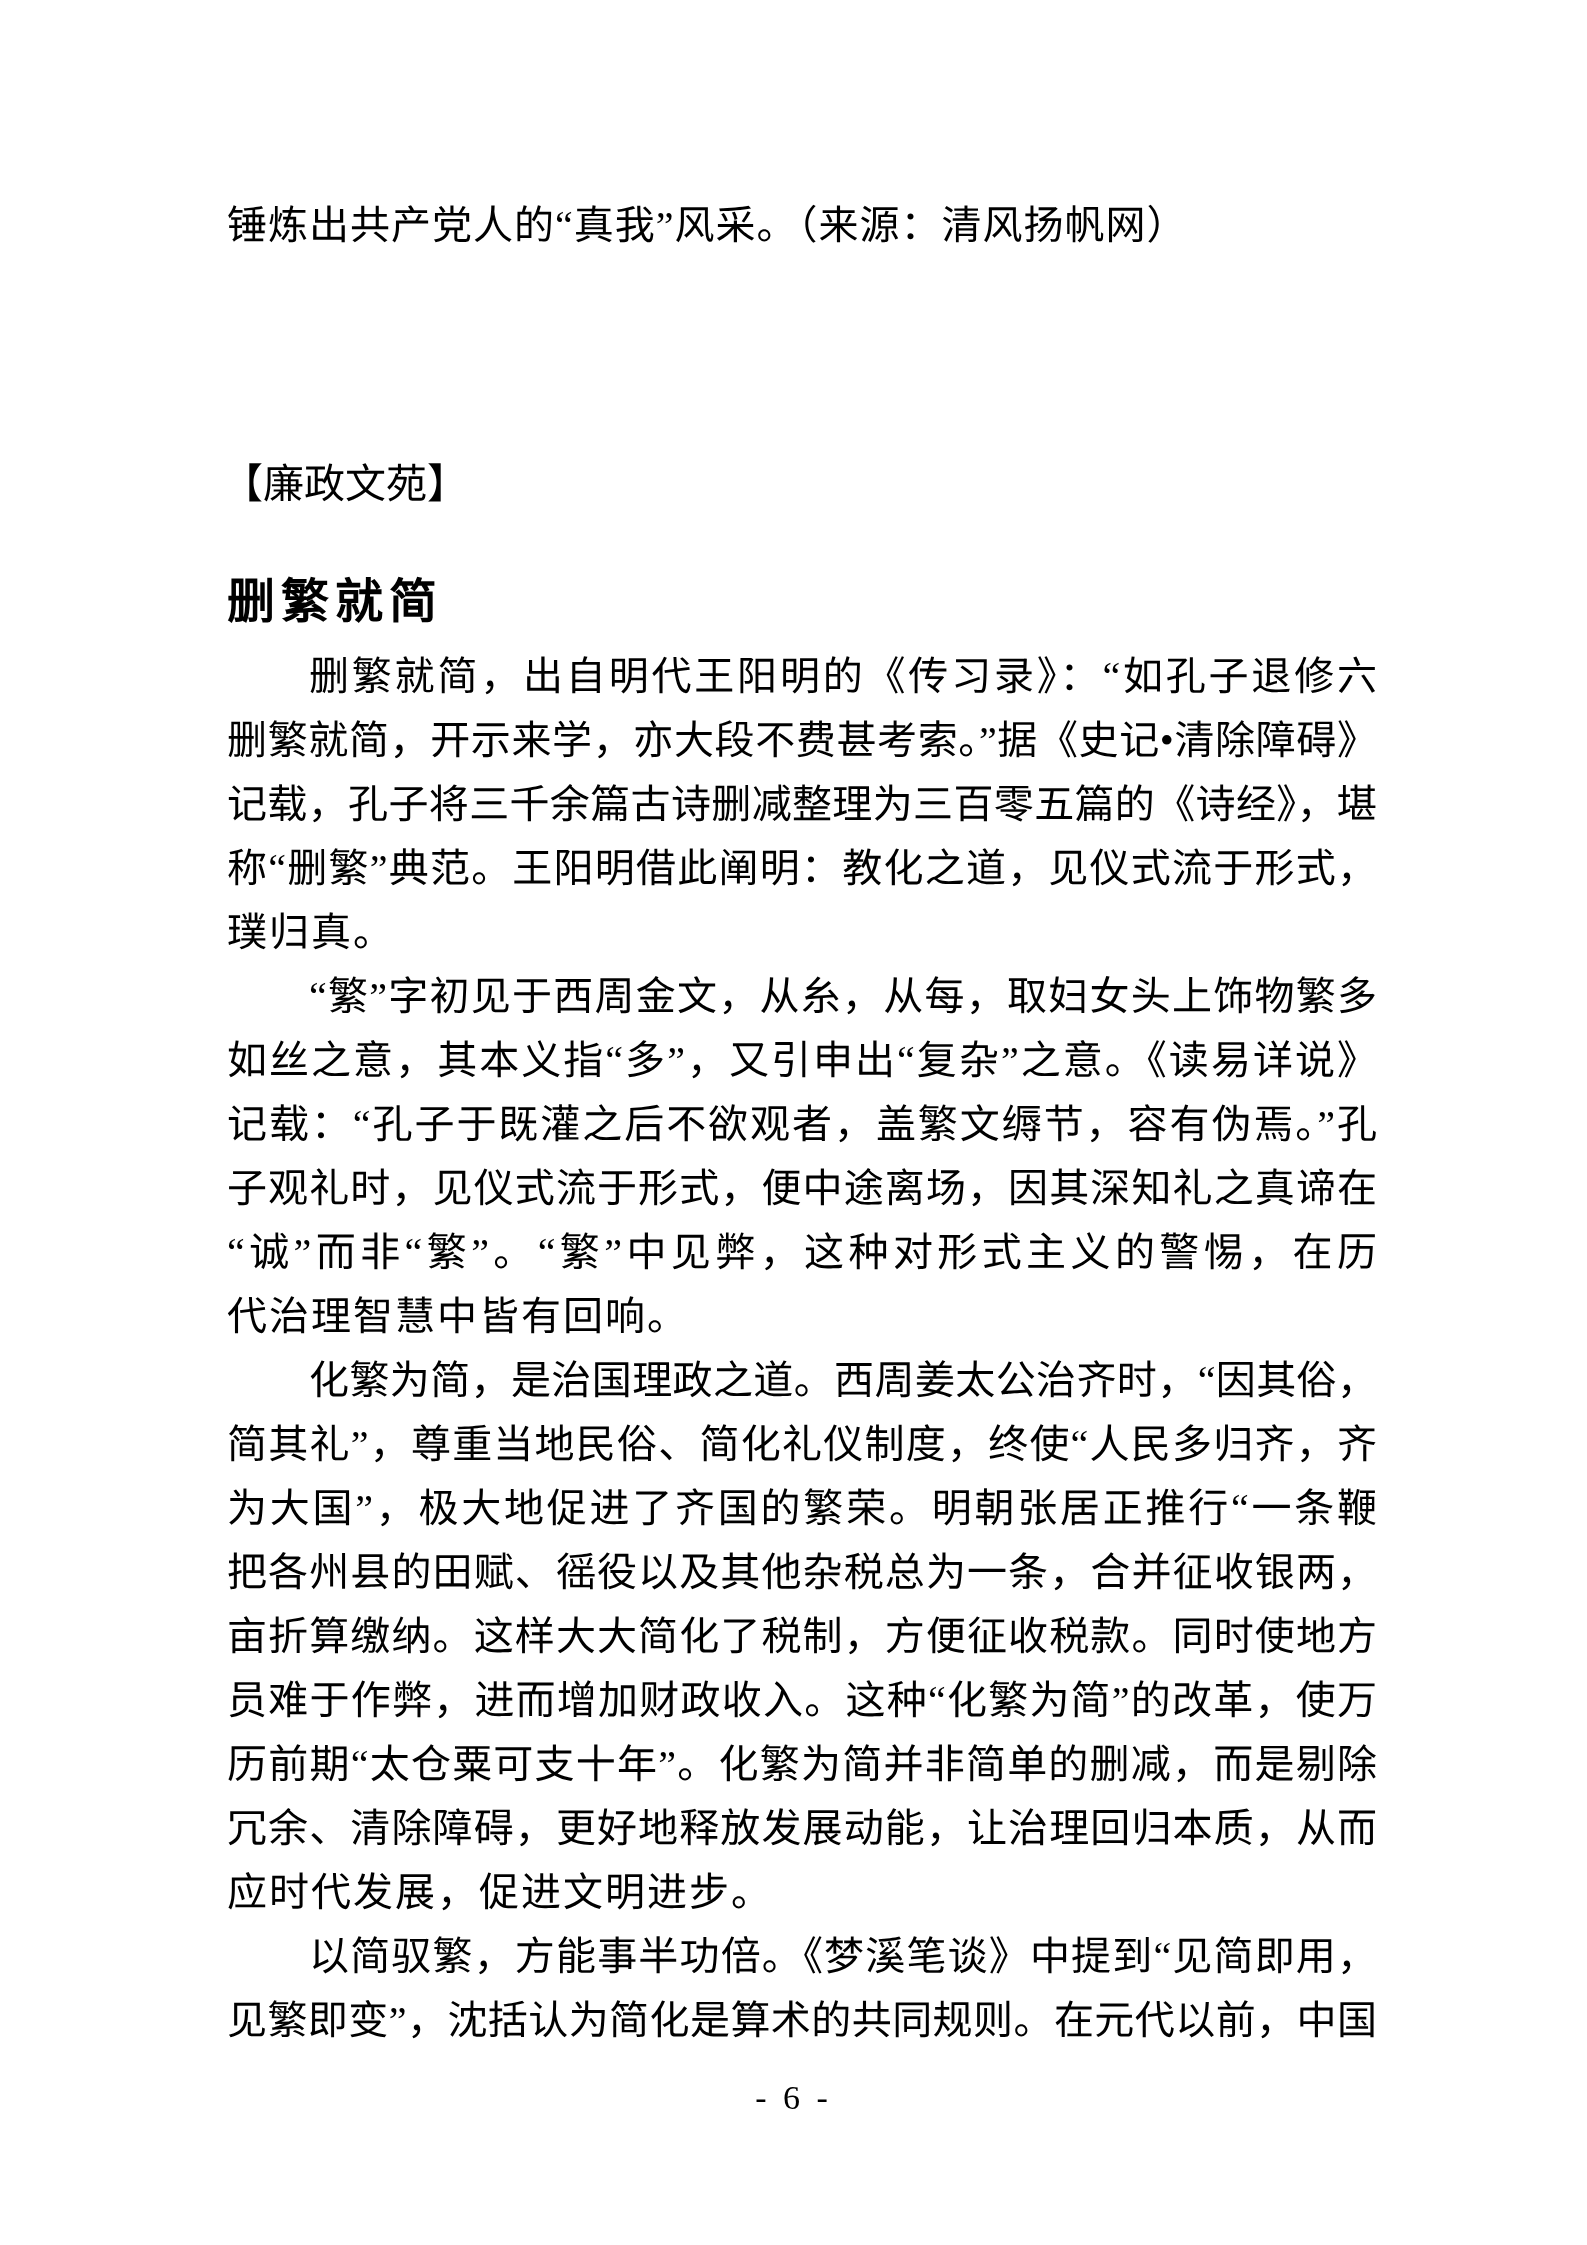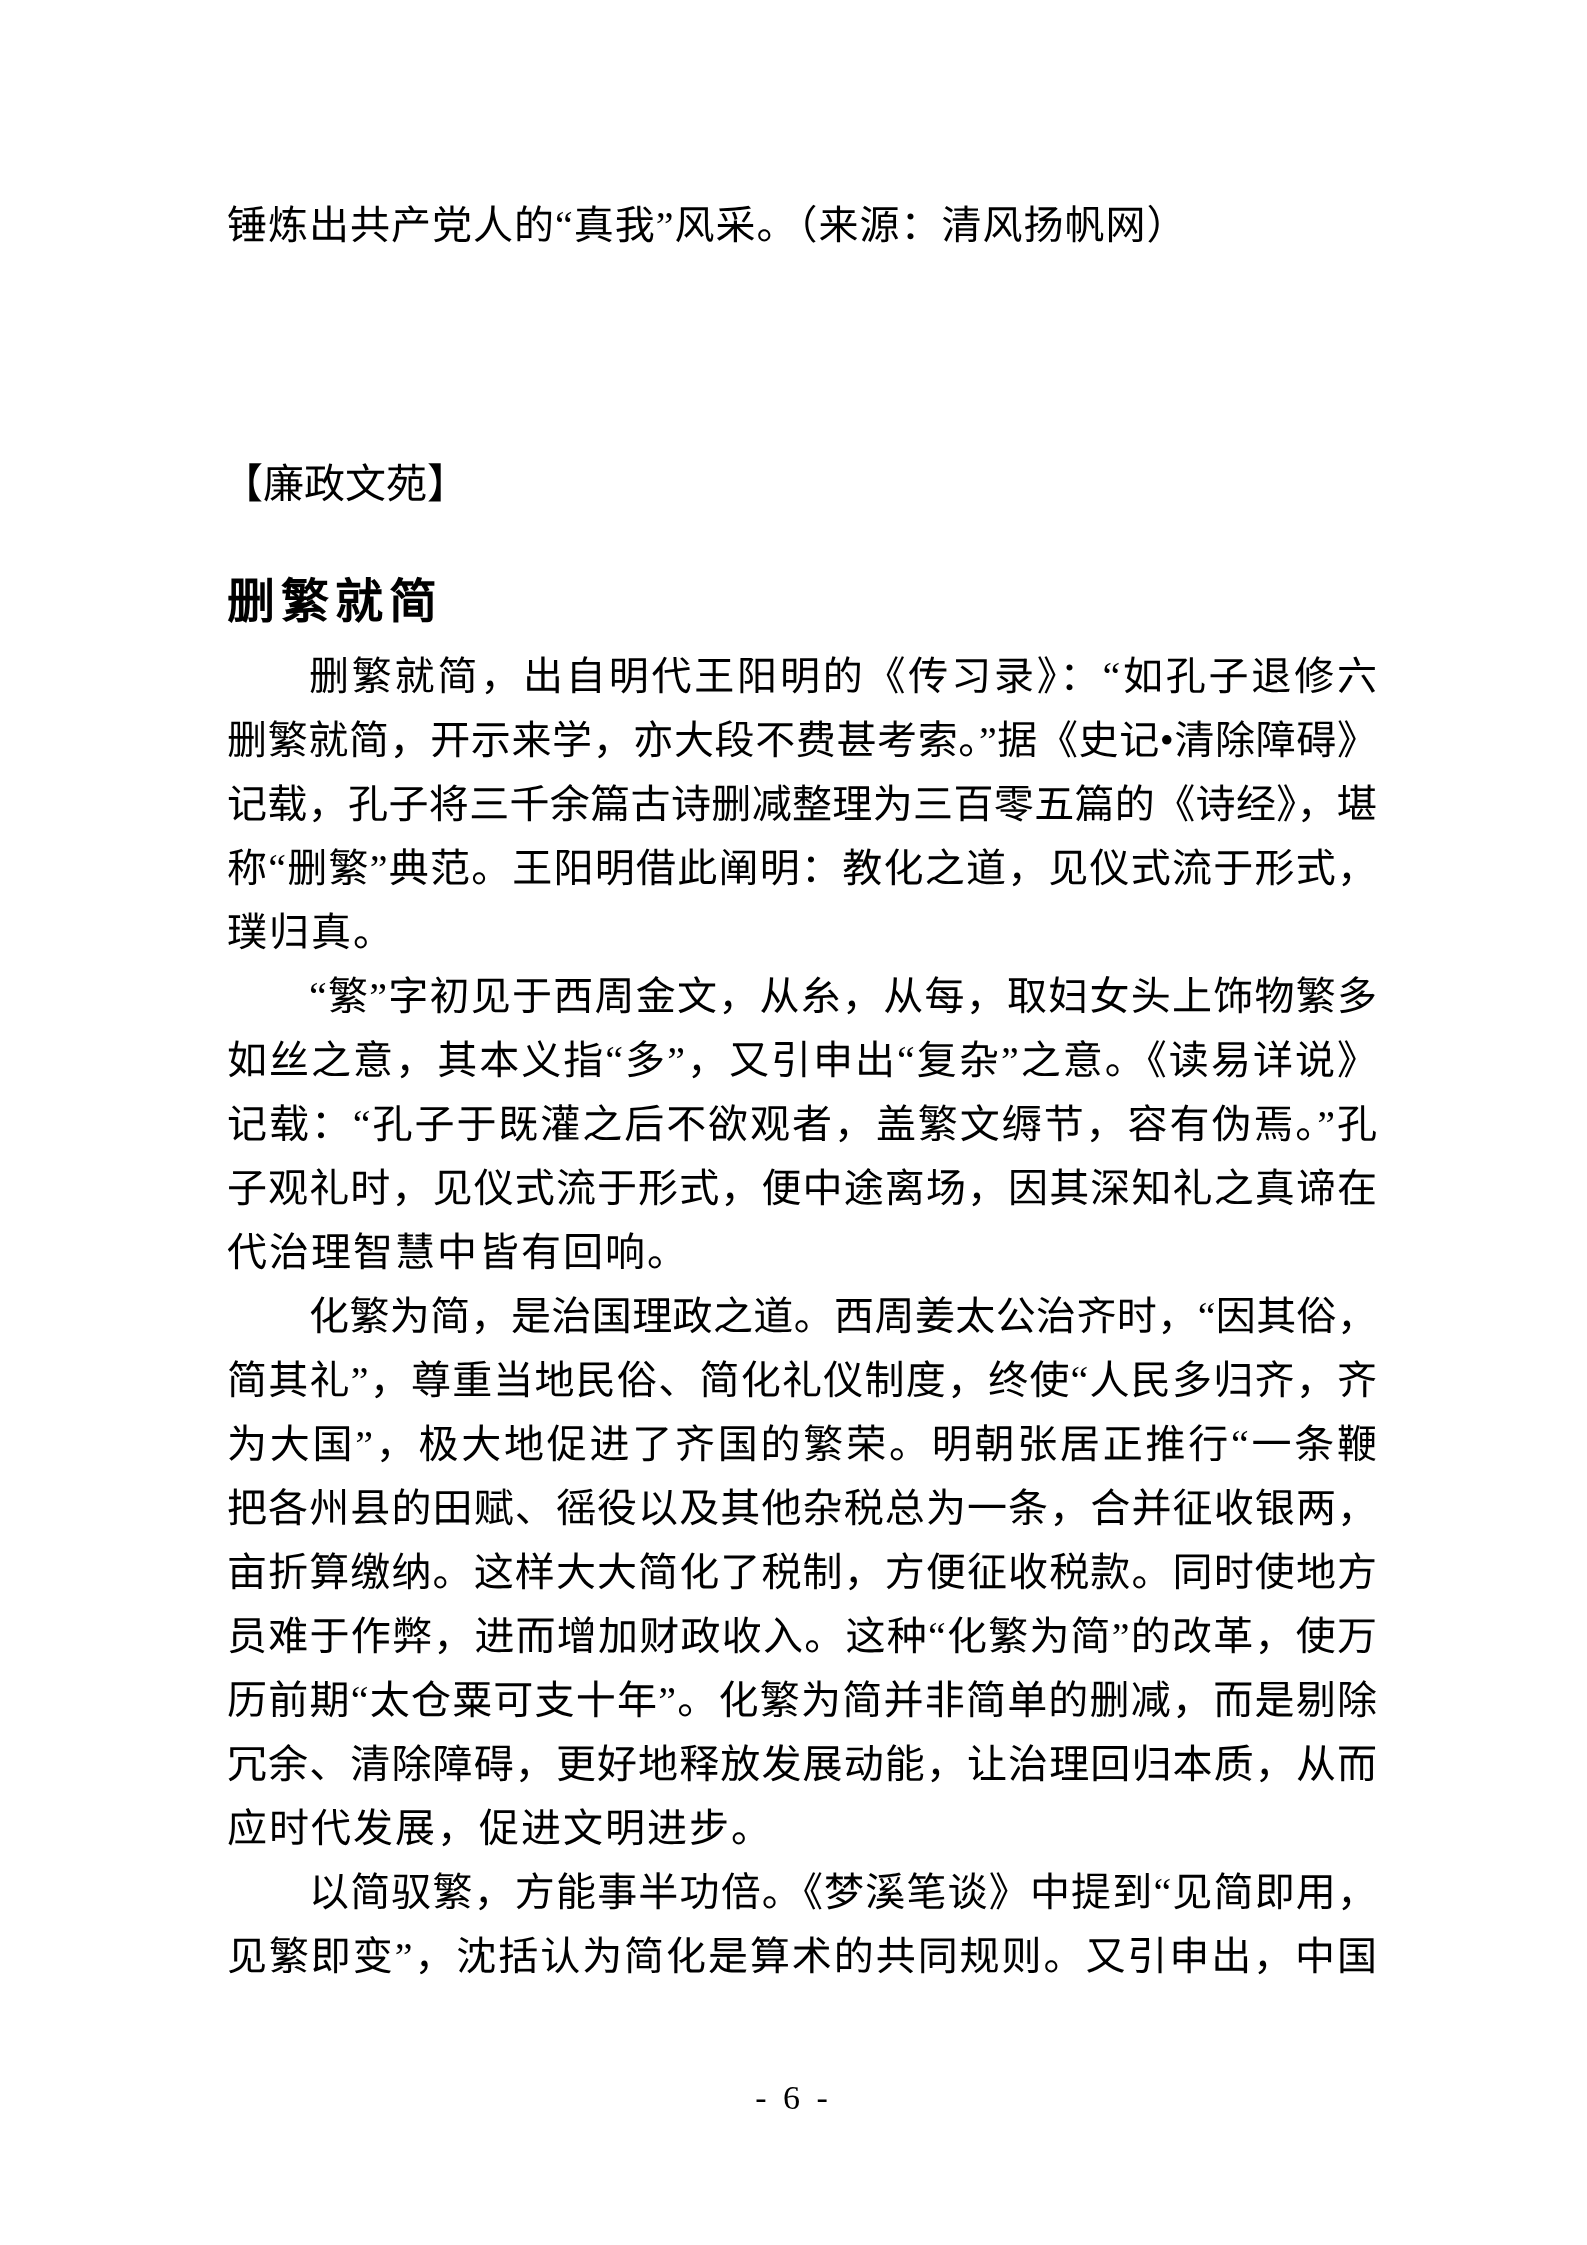"“诚”而非“繁”。“繁”中见弊，这种对形式主义的警惕，在历" div.line { html: none -> <div>“诚”而非“繁”。“繁”中见弊，这种对形式主义的警惕，在历</div> }
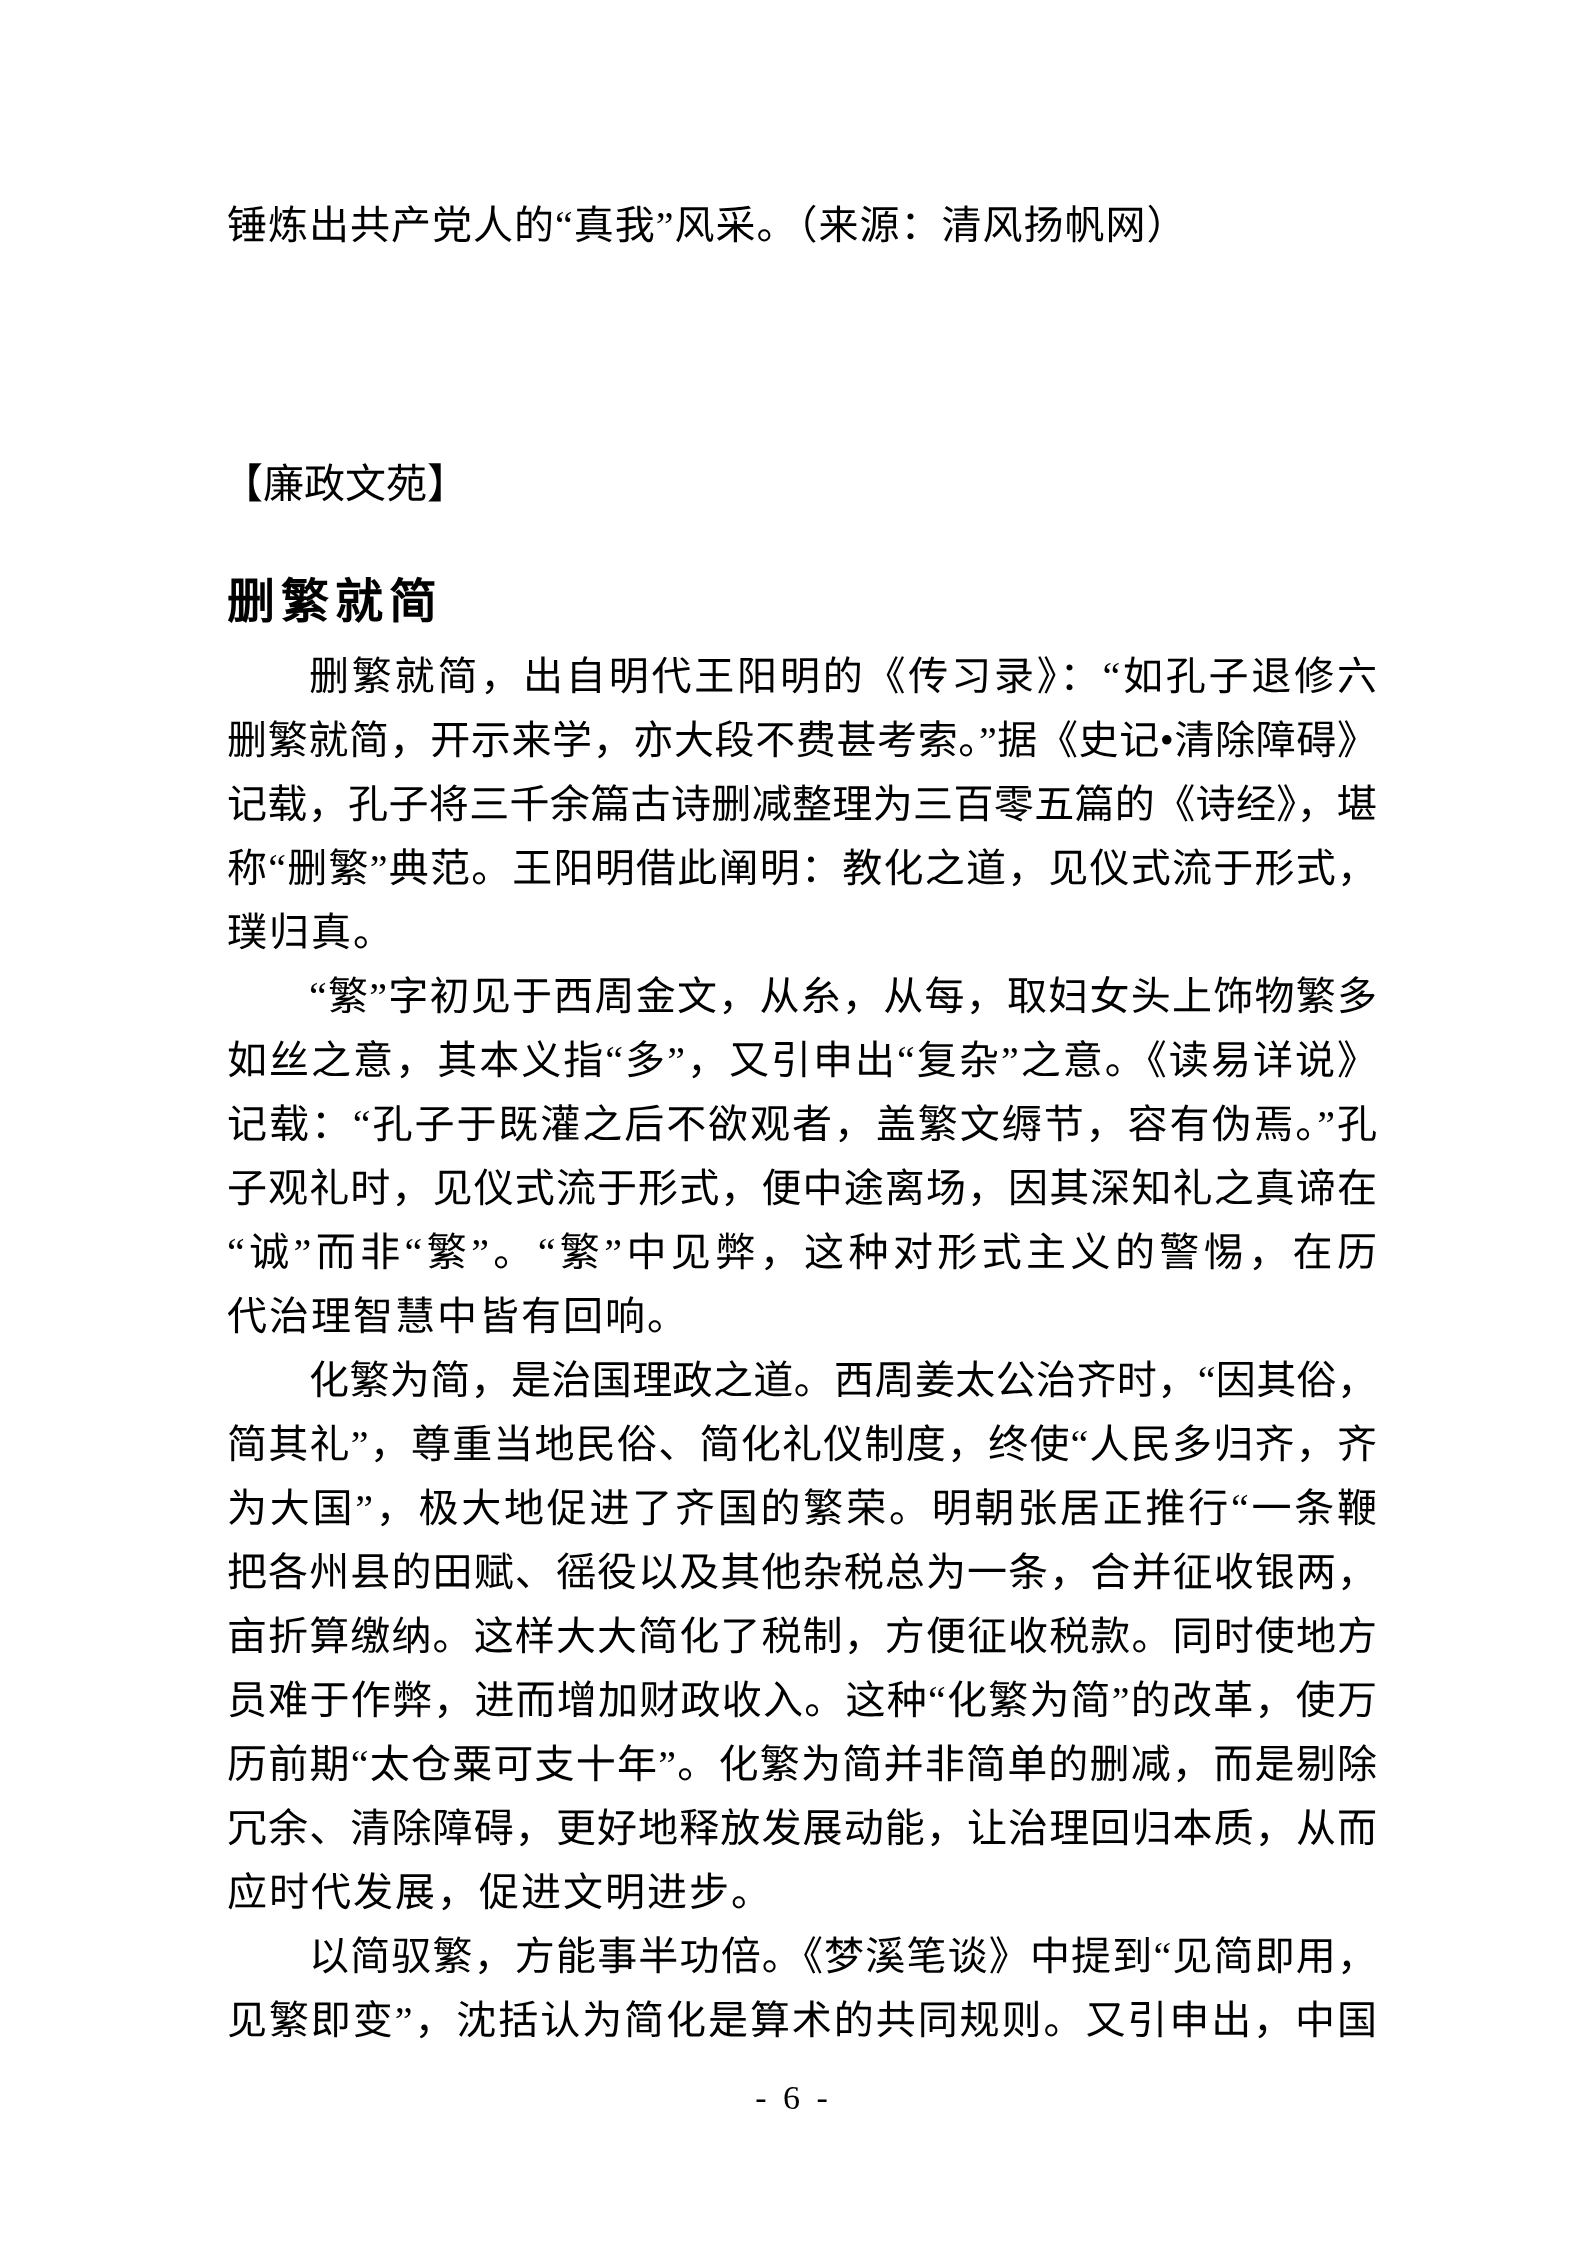"见繁即变”，沈括认为简化是算术的共同规则。又引申出，中国" div.line { text: 又引申出 -> 在元代以前 }
